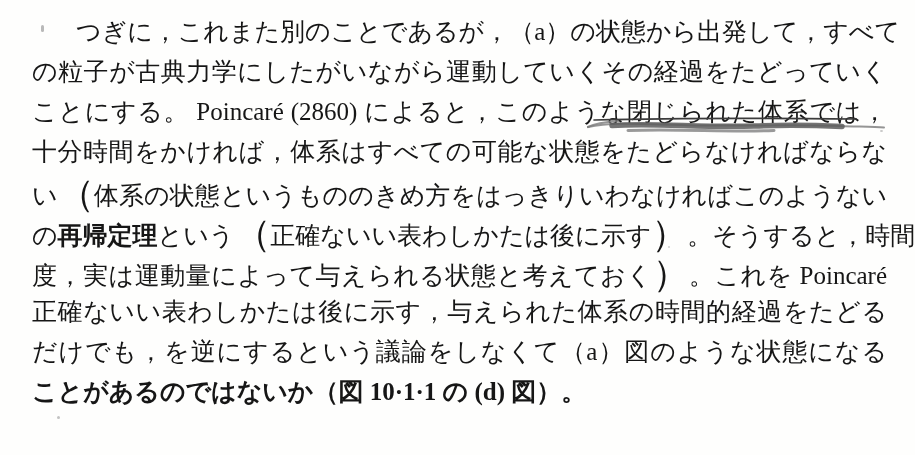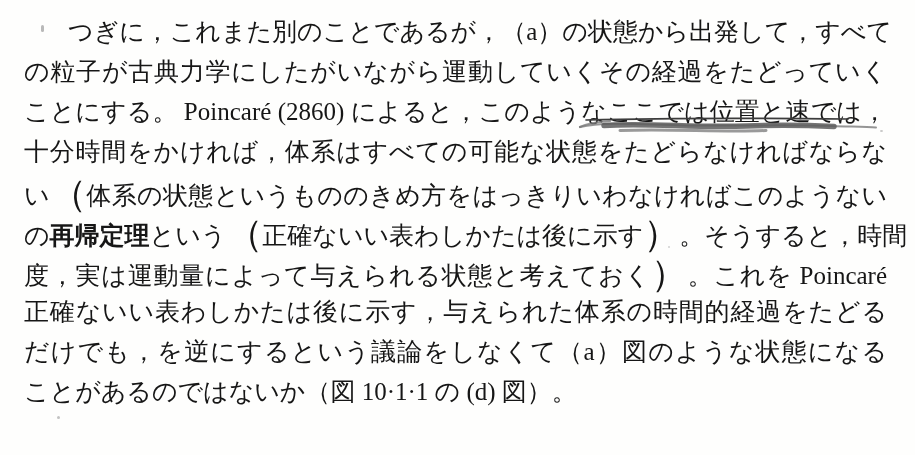"つぎに，これまた別のことであるが，（a）の状態から出発して，すべて" .page { padding: 12px 28px 0 24px -> 12px 28px 0 32px }
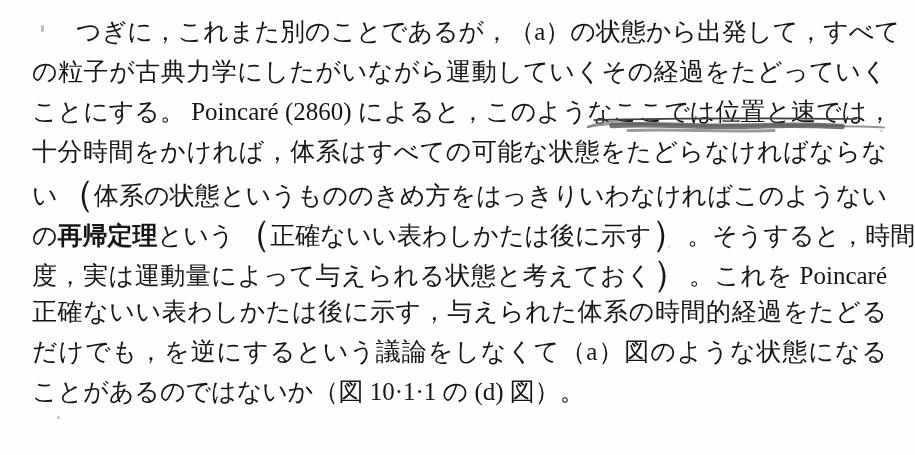"ここでは位置と速" span.seg { text: ここでは位置と速 -> 閉じられた体系 }
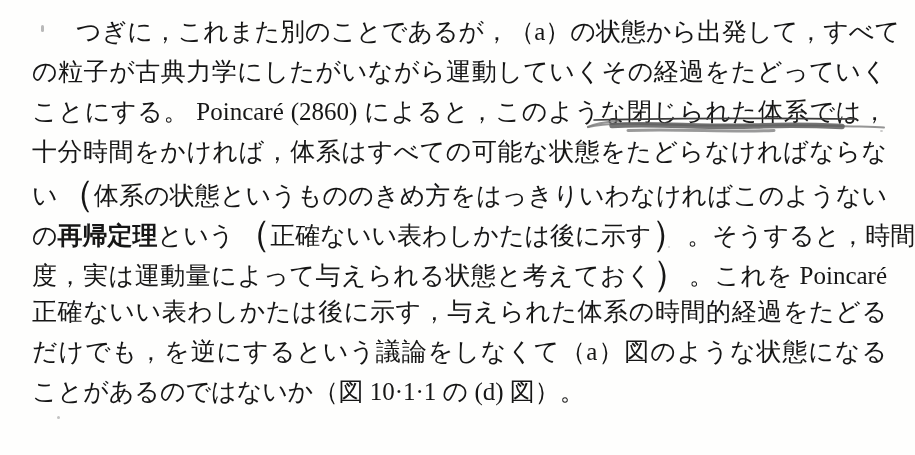"ことがあるのではないか（図 10·1·1 の (d) 図）。" .line.no-justify { font-weight: none -> bold }
